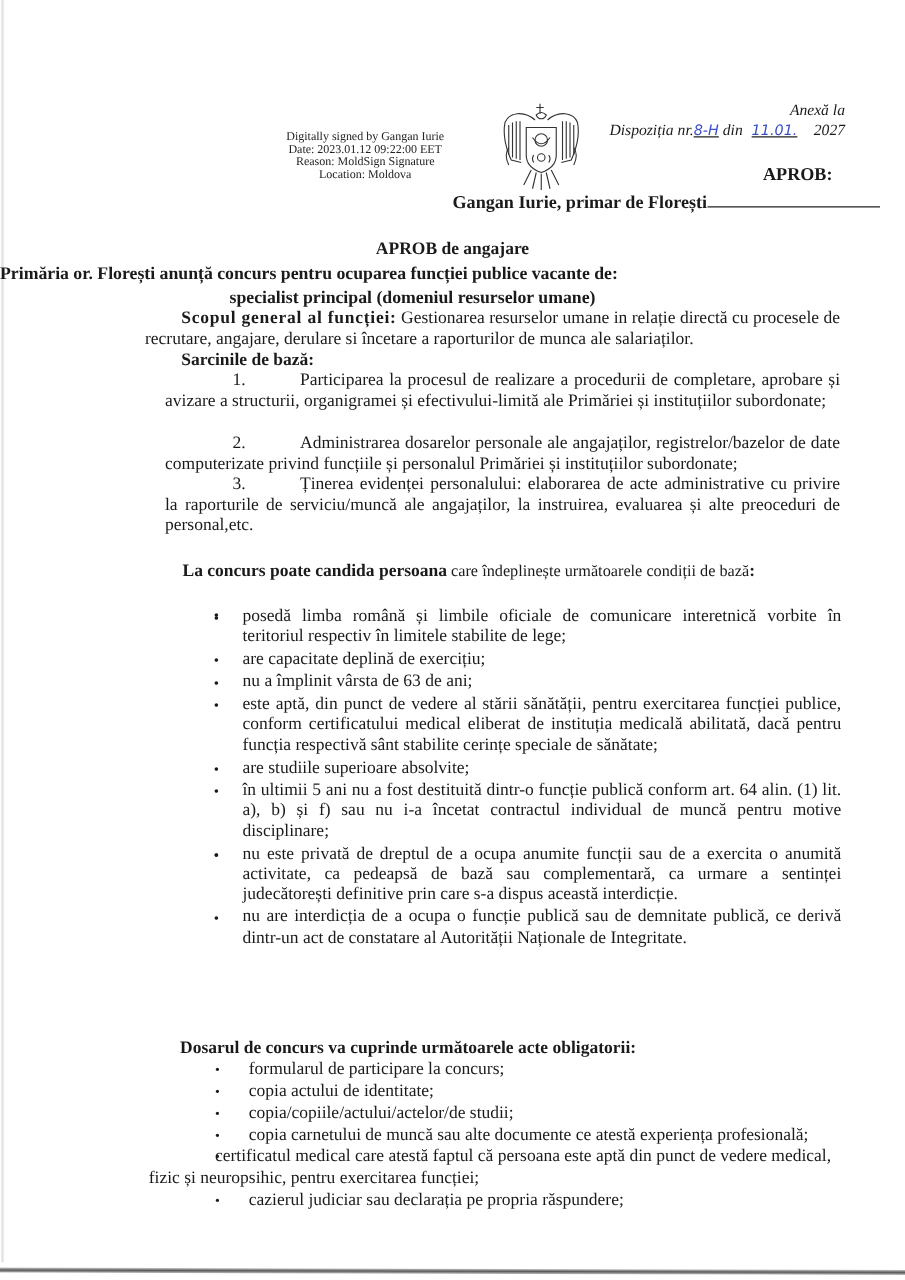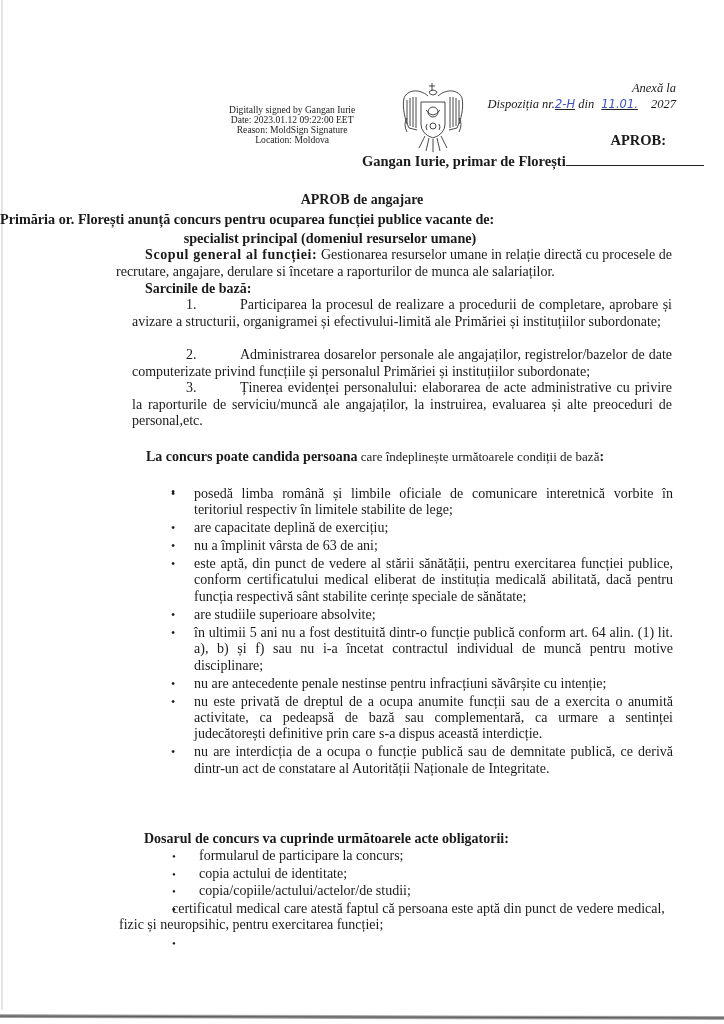"2-H" span.hand { text: 2-H -> 8-H }
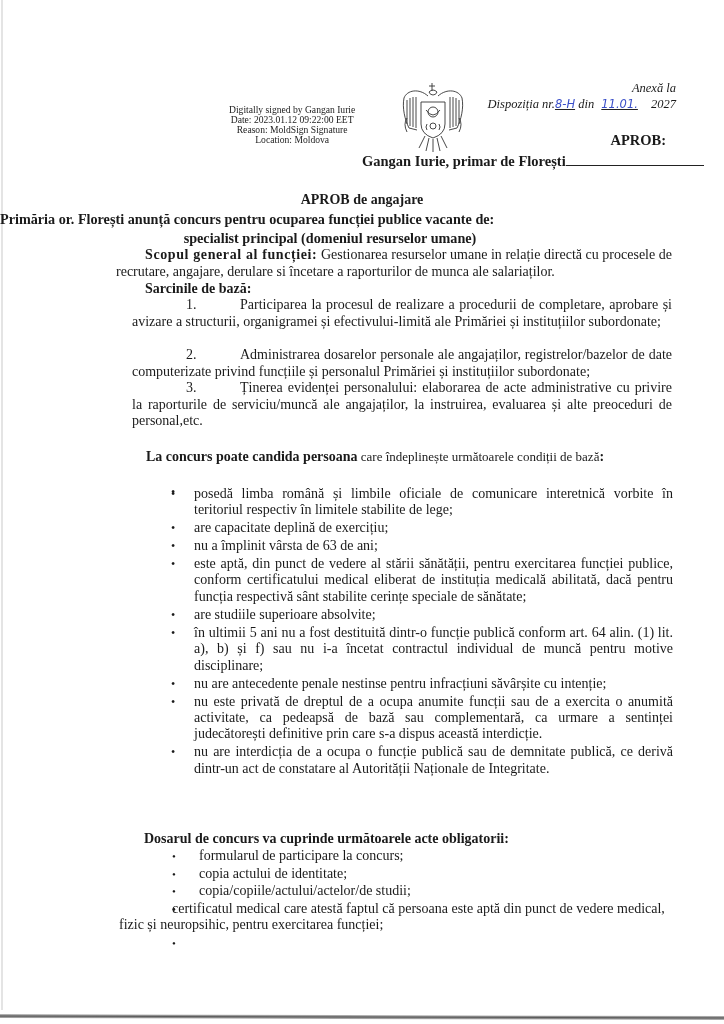"nu are antecedente penale nestinse" span { html: <span>nu are antecedente penale nestinse pentru infracțiuni săvârșite cu intenție;</span> -> none }
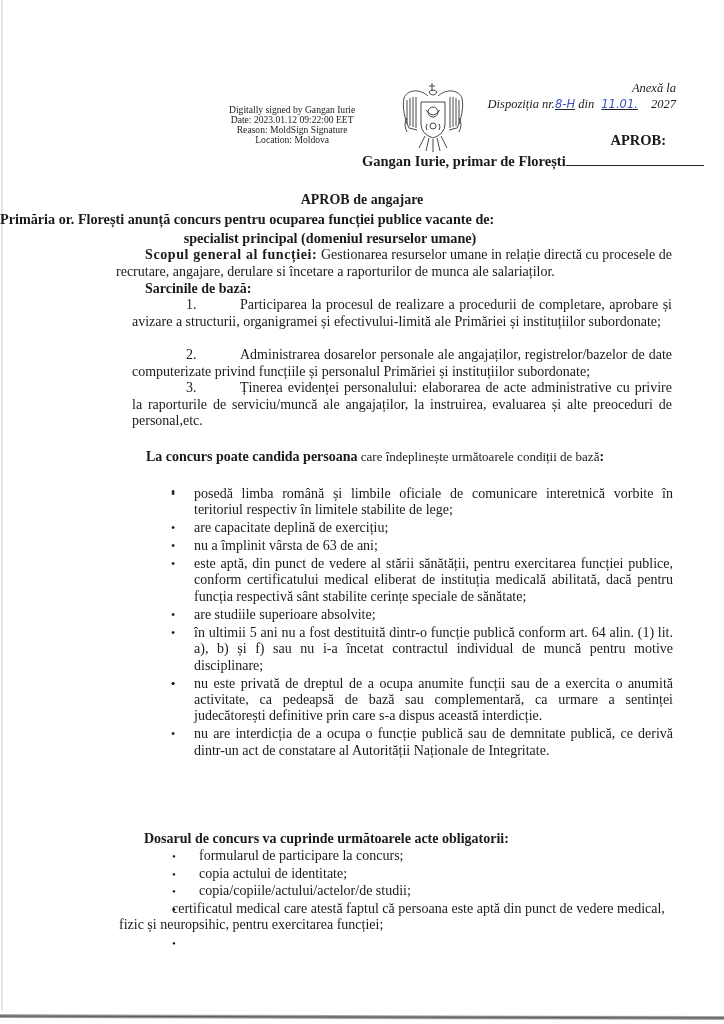"copia carnetului de muncă sau" span { html: none -> <span>copia carnetului de muncă sau alte documente ce atestă experiența profesională;</span> }
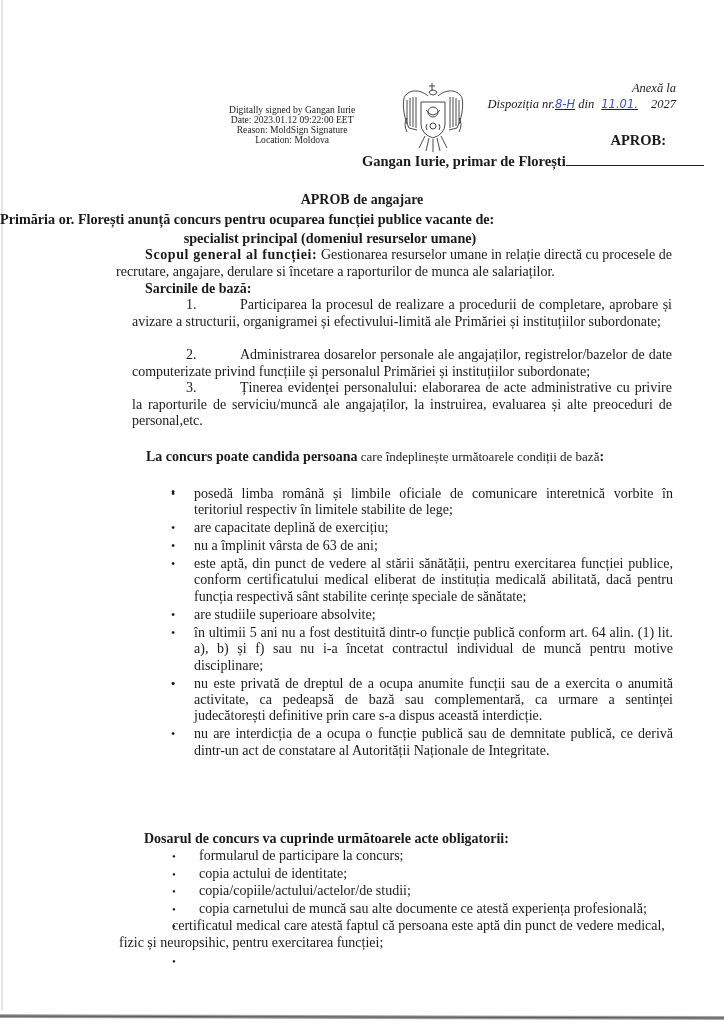"cazierul judiciar sau declarația pe" span { html: none -> <span>cazierul judiciar sau declarația pe propria răspundere;</span> }
